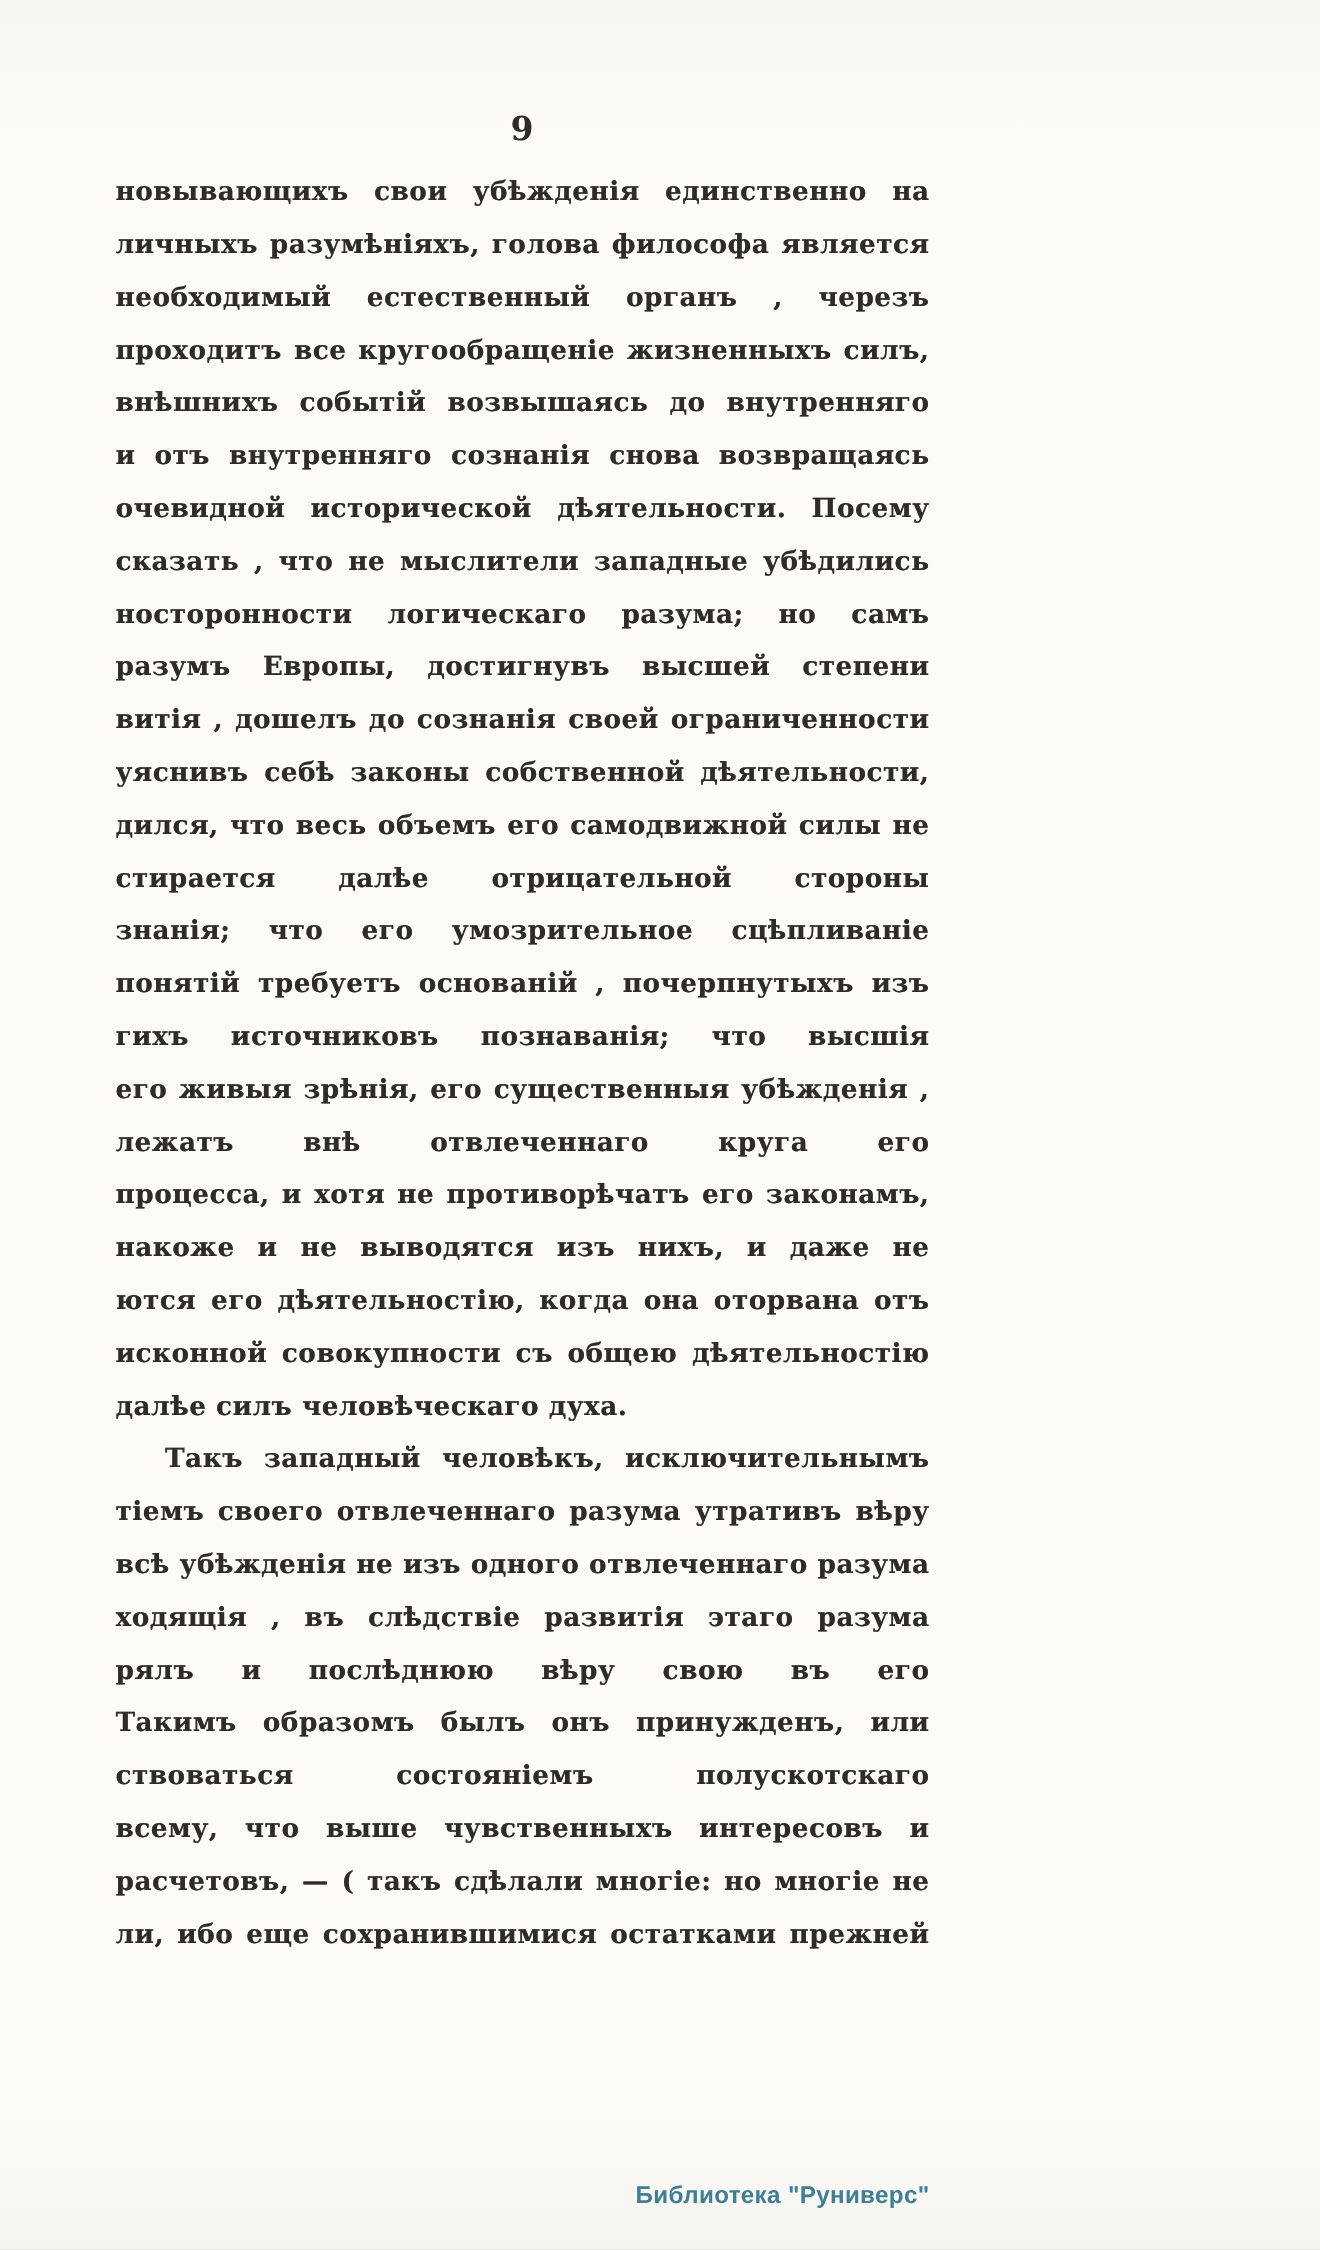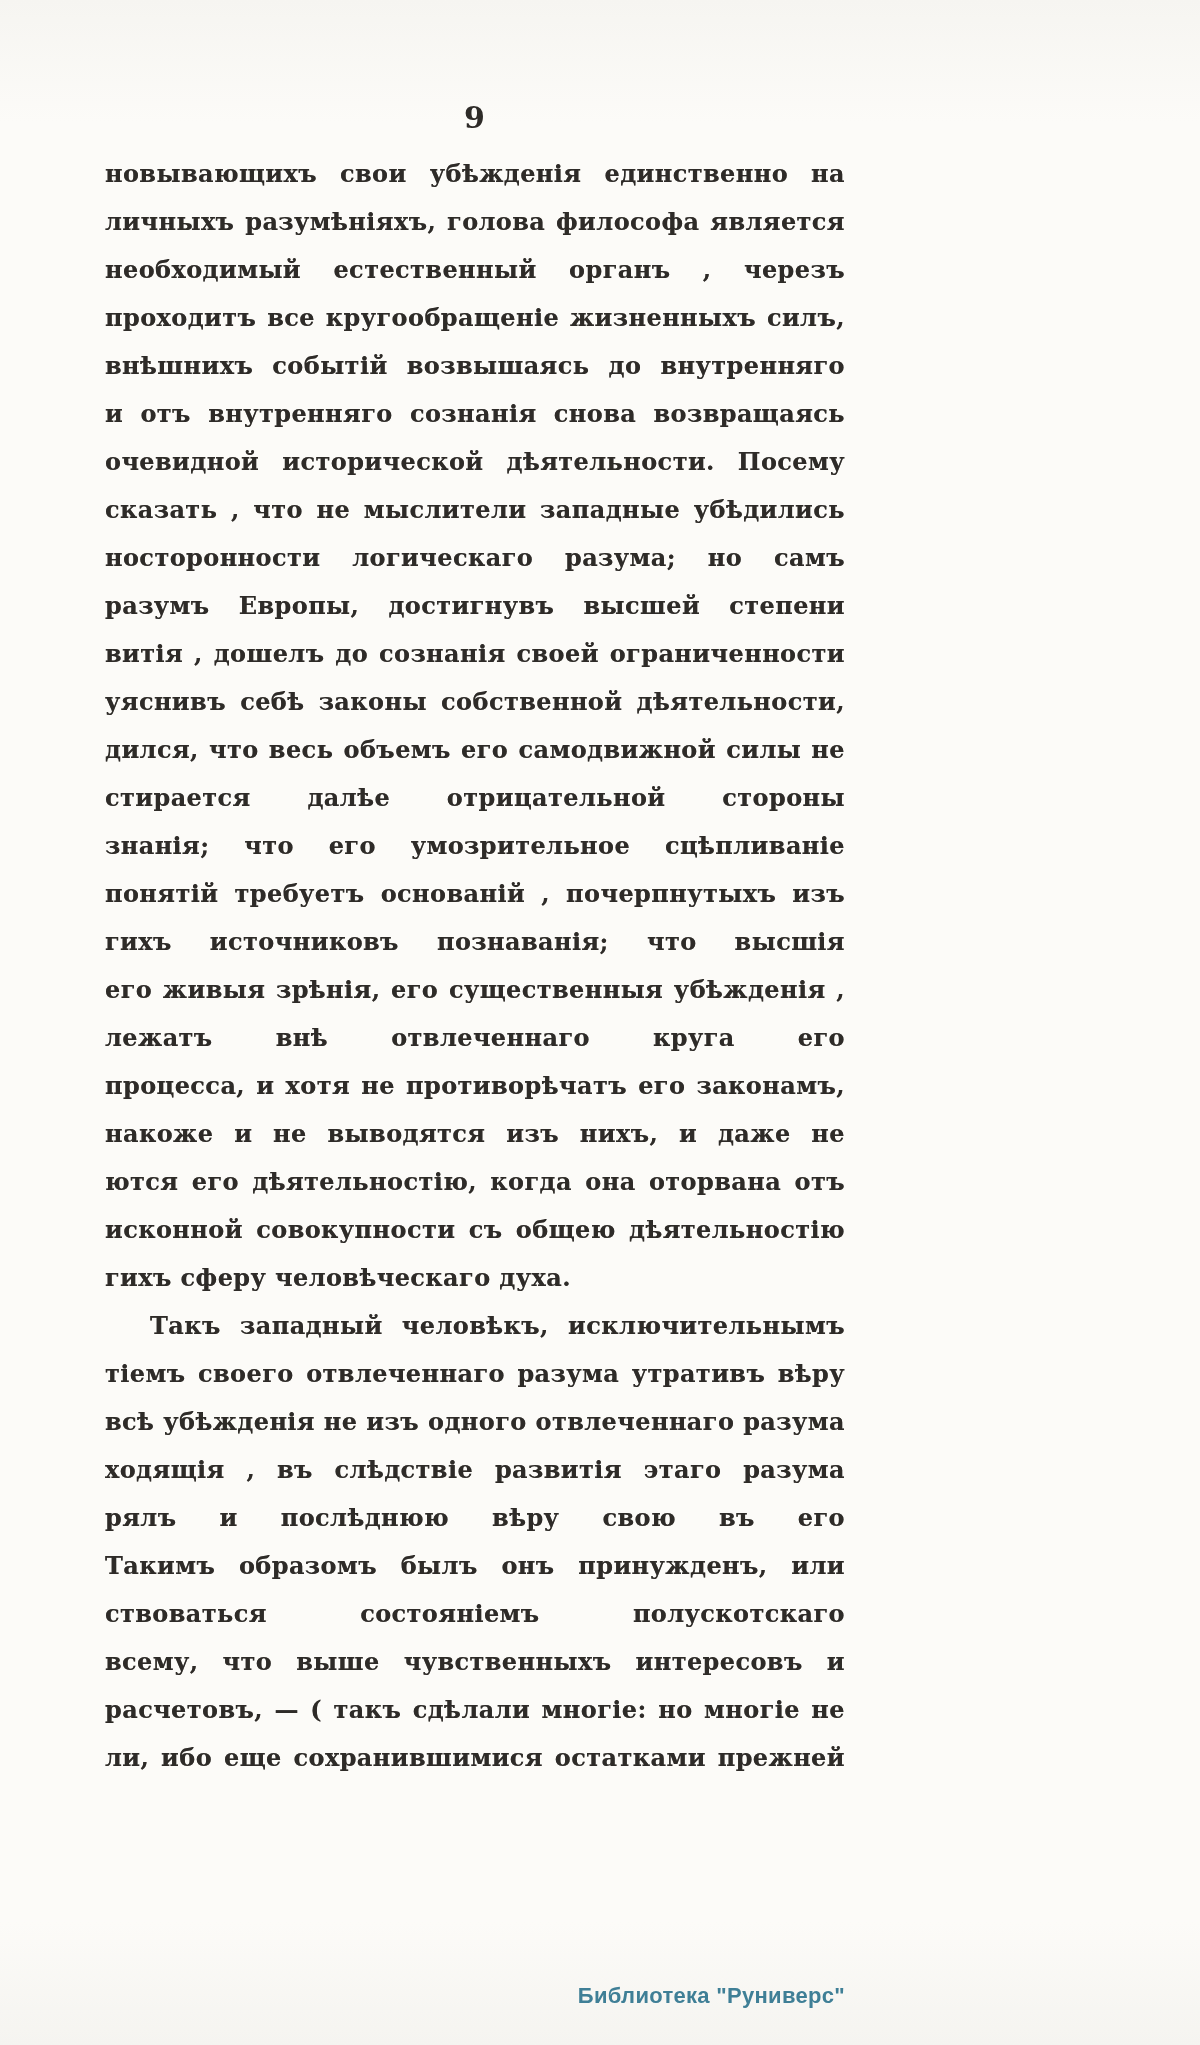"гихъ сферу человѣческаго духа." div.text-line { text: гихъ сферу -> далѣе силъ }
